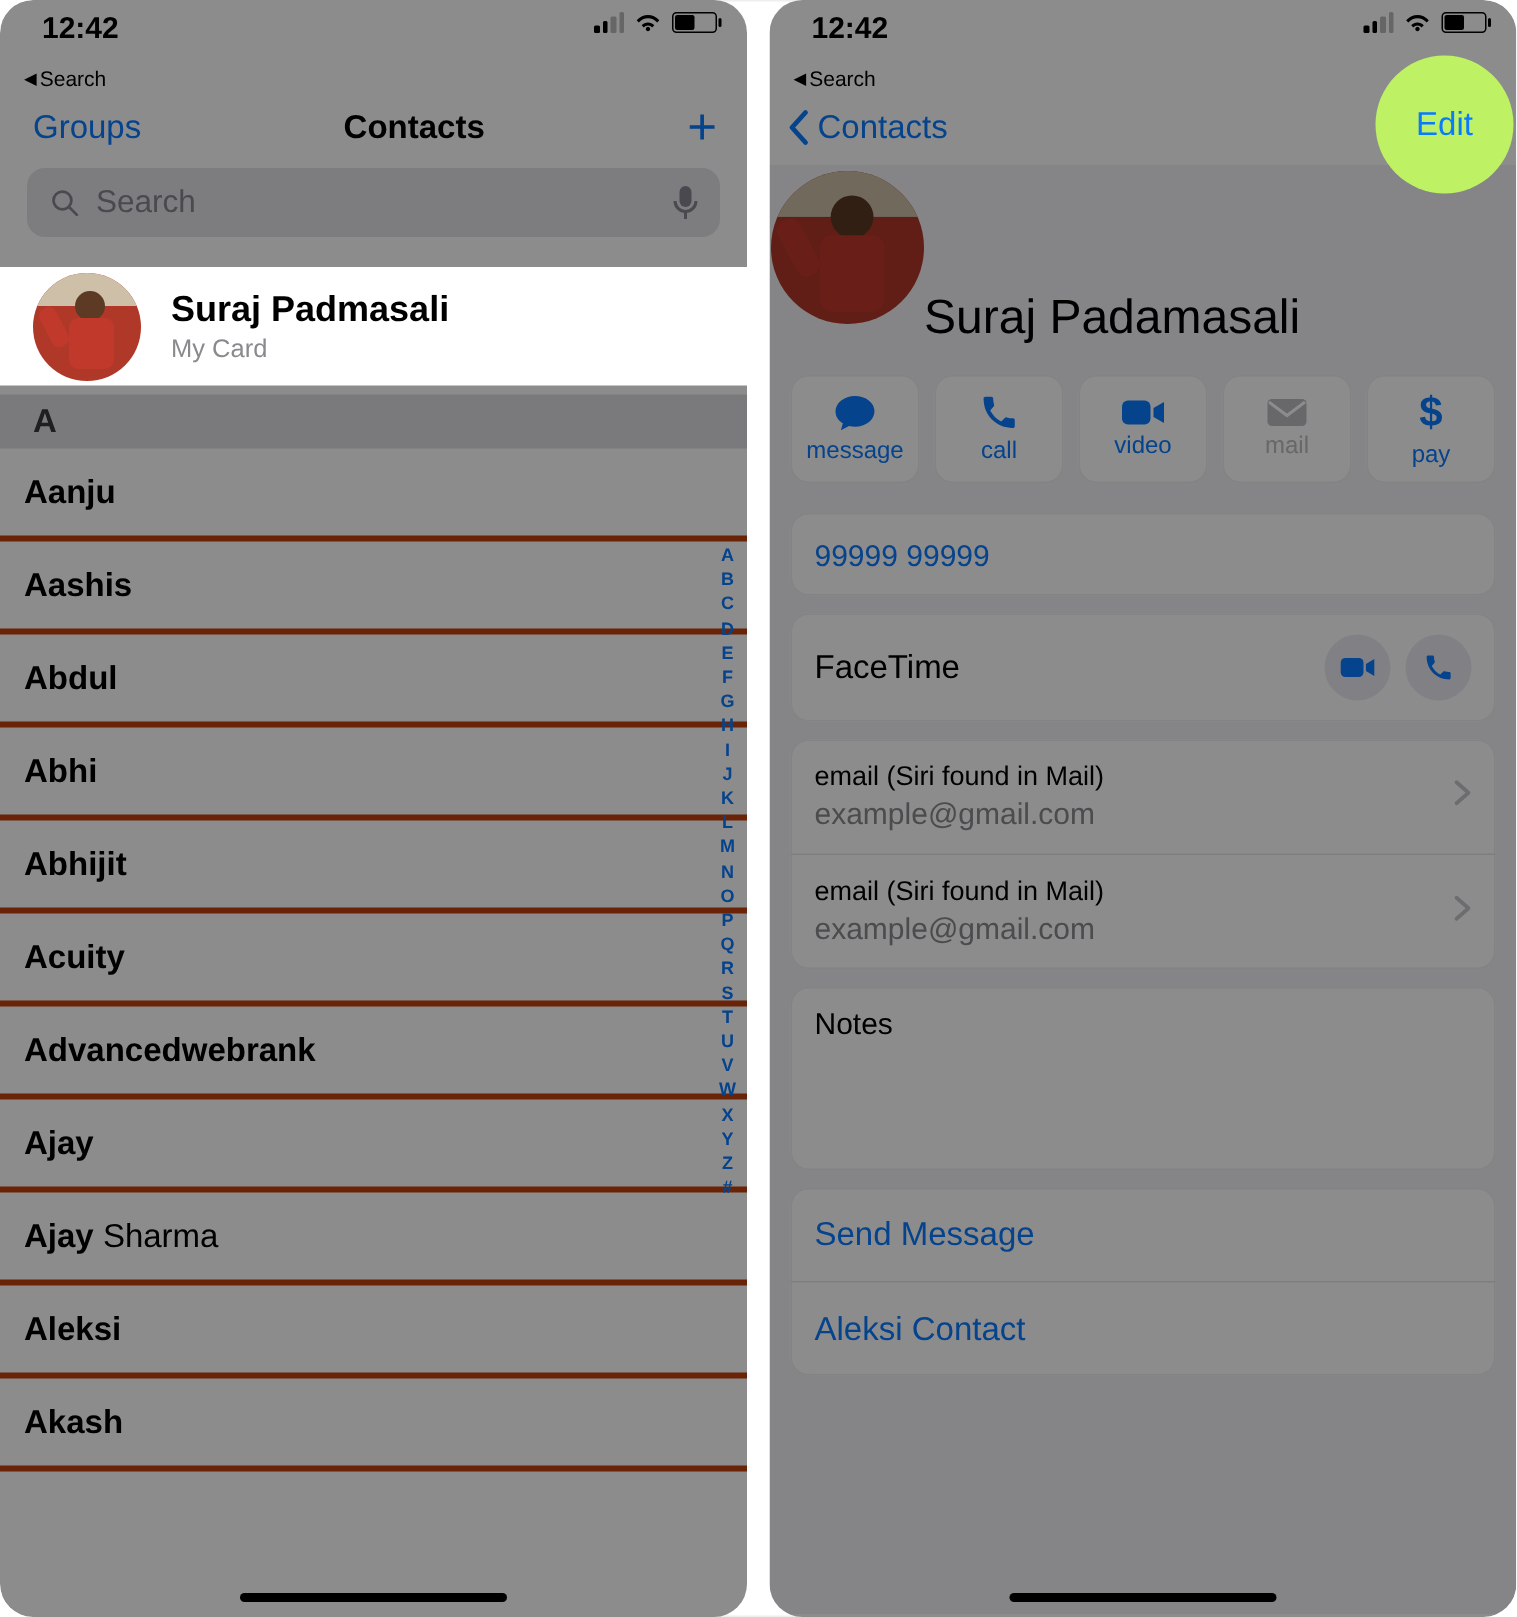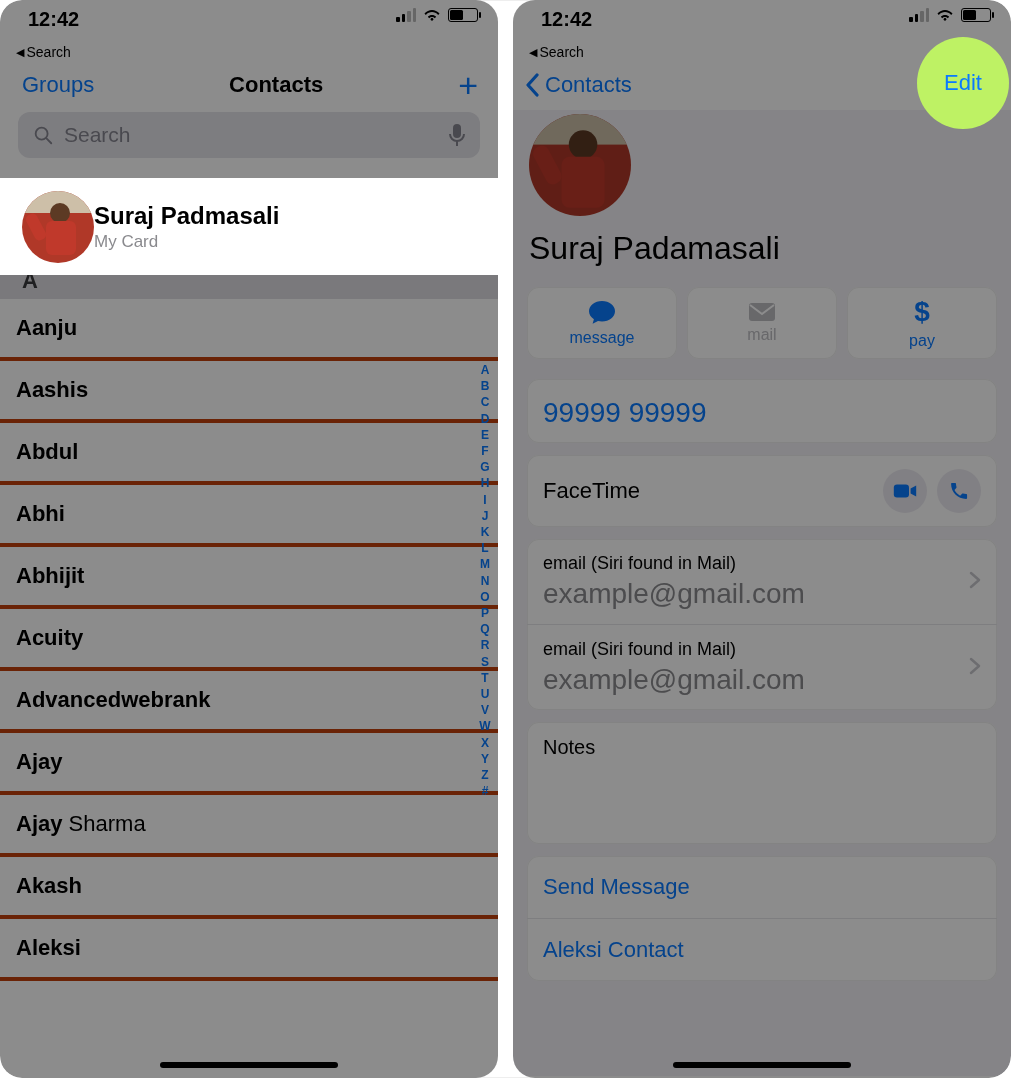"Suraj Padmasali" .highlight-mycard { gap: none -> 20px; height: 97px -> 79px }
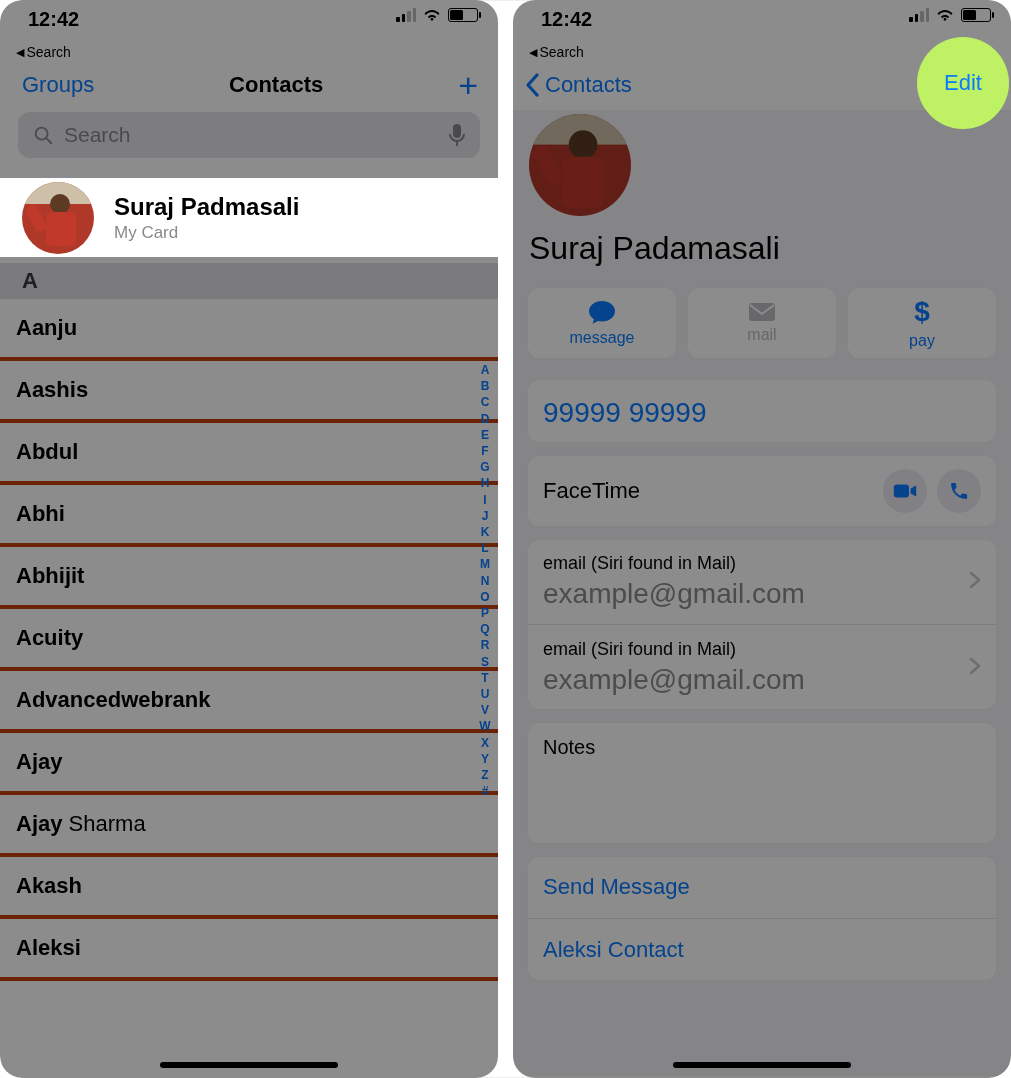"Suraj Padamasali" .profile { align-items: flex-start -> flex-end; flex-direction: column -> row; padding: 4px 16px 10px -> 4px 1px 10px }
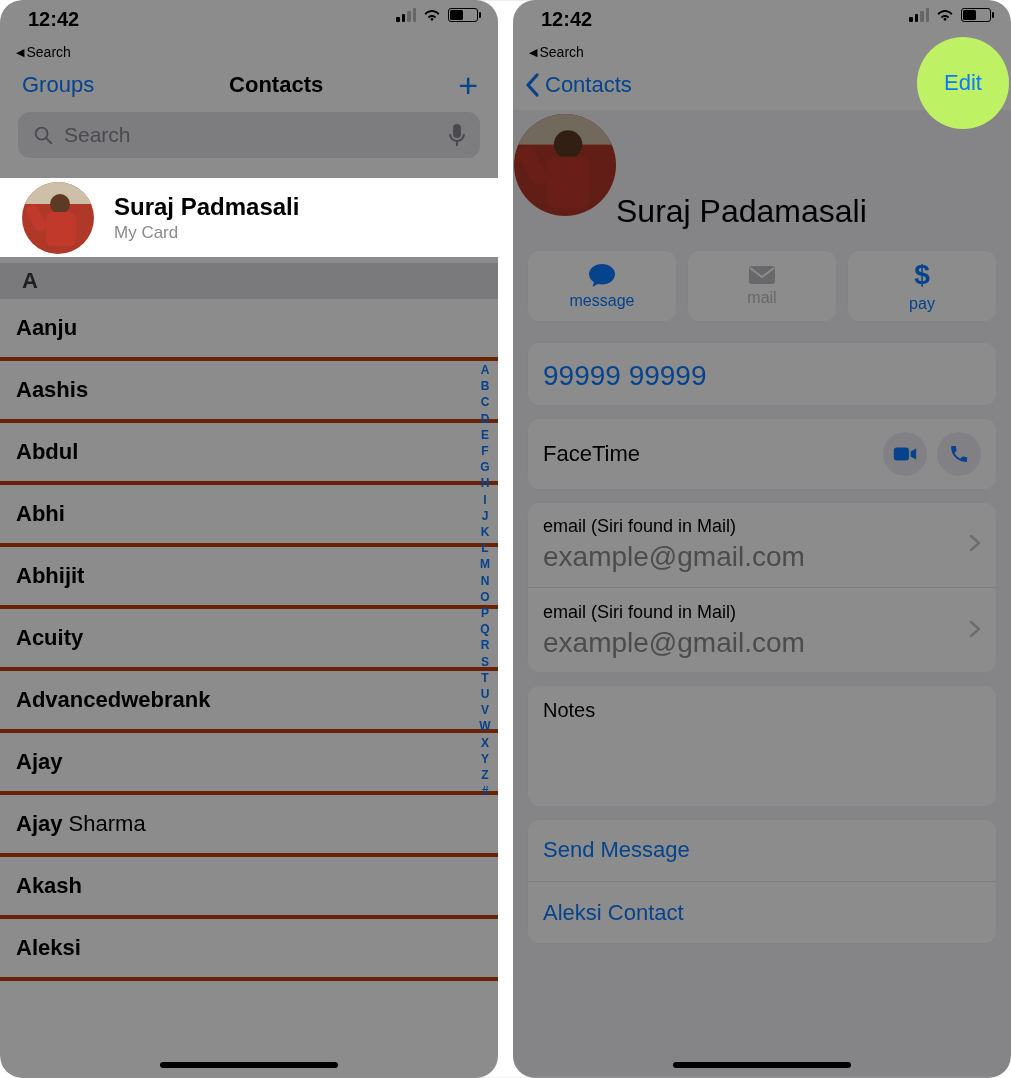"call" div.actbtn { html: none -> <div> <svg> <path></path> </svg> <div>call</div> </div> }
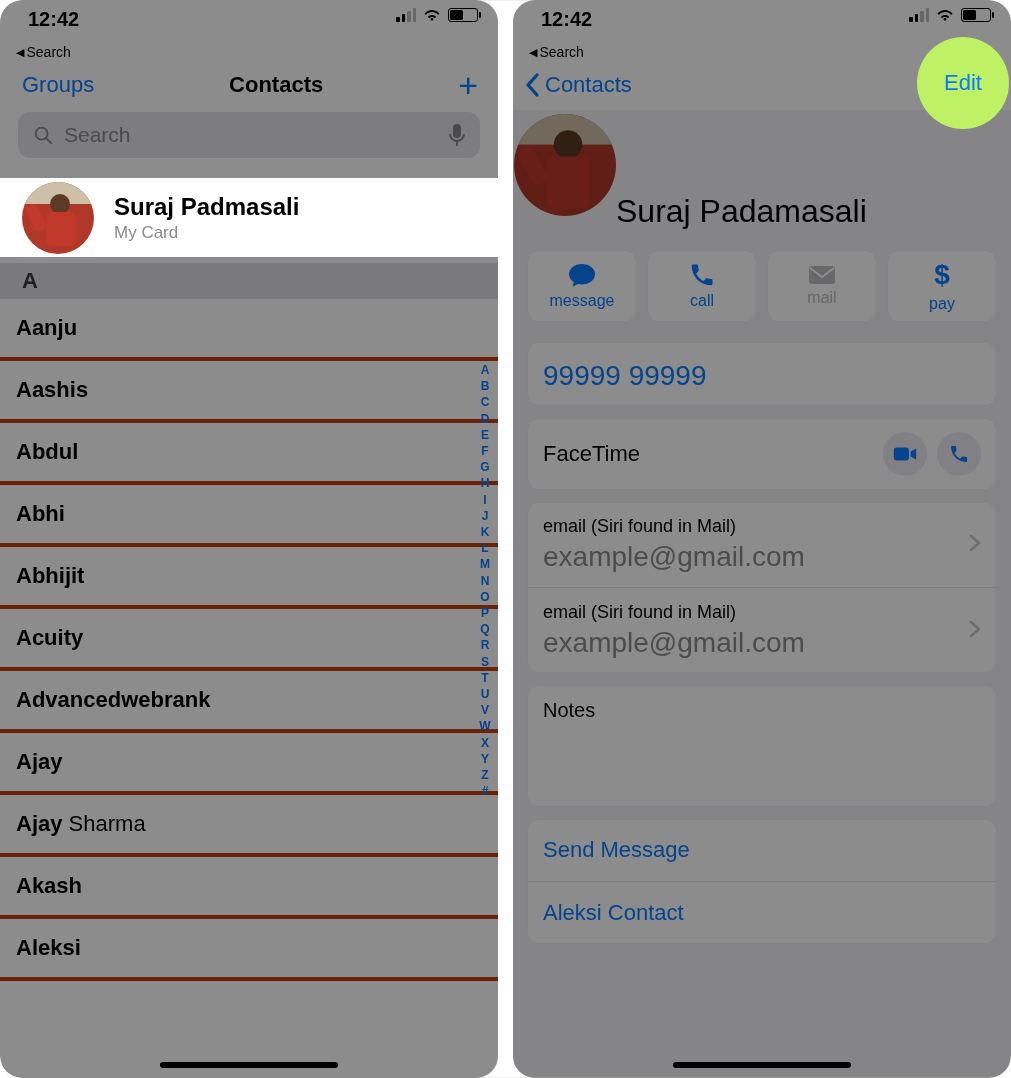"video" div.actbtn { html: none -> <div> <svg> <rect></rect> <path></path> </svg> <div>video</div> </div> }
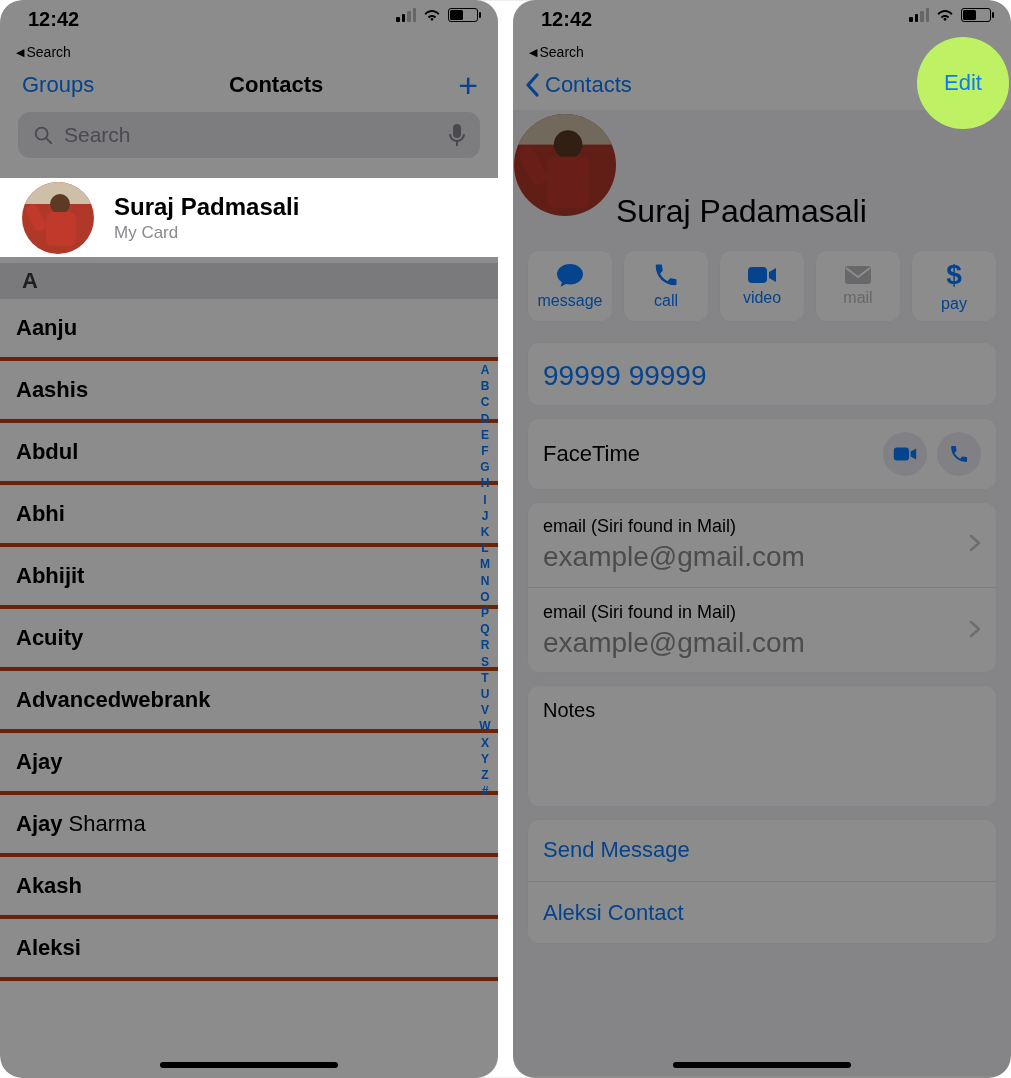"99999 99999" .cell .val { font-size: 28px -> 20px }
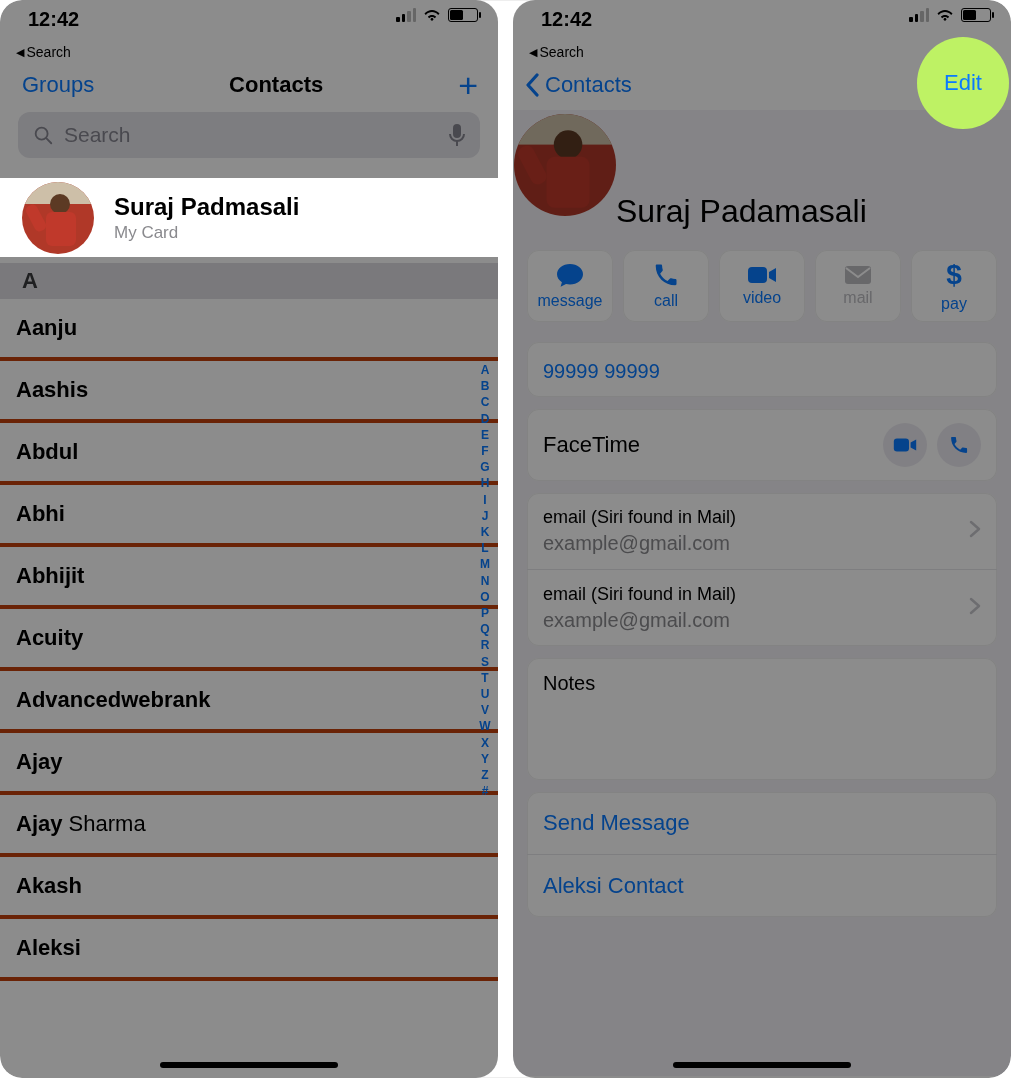"Akash" div.row { order: before "Aleksi" -> after "Aleksi" }
